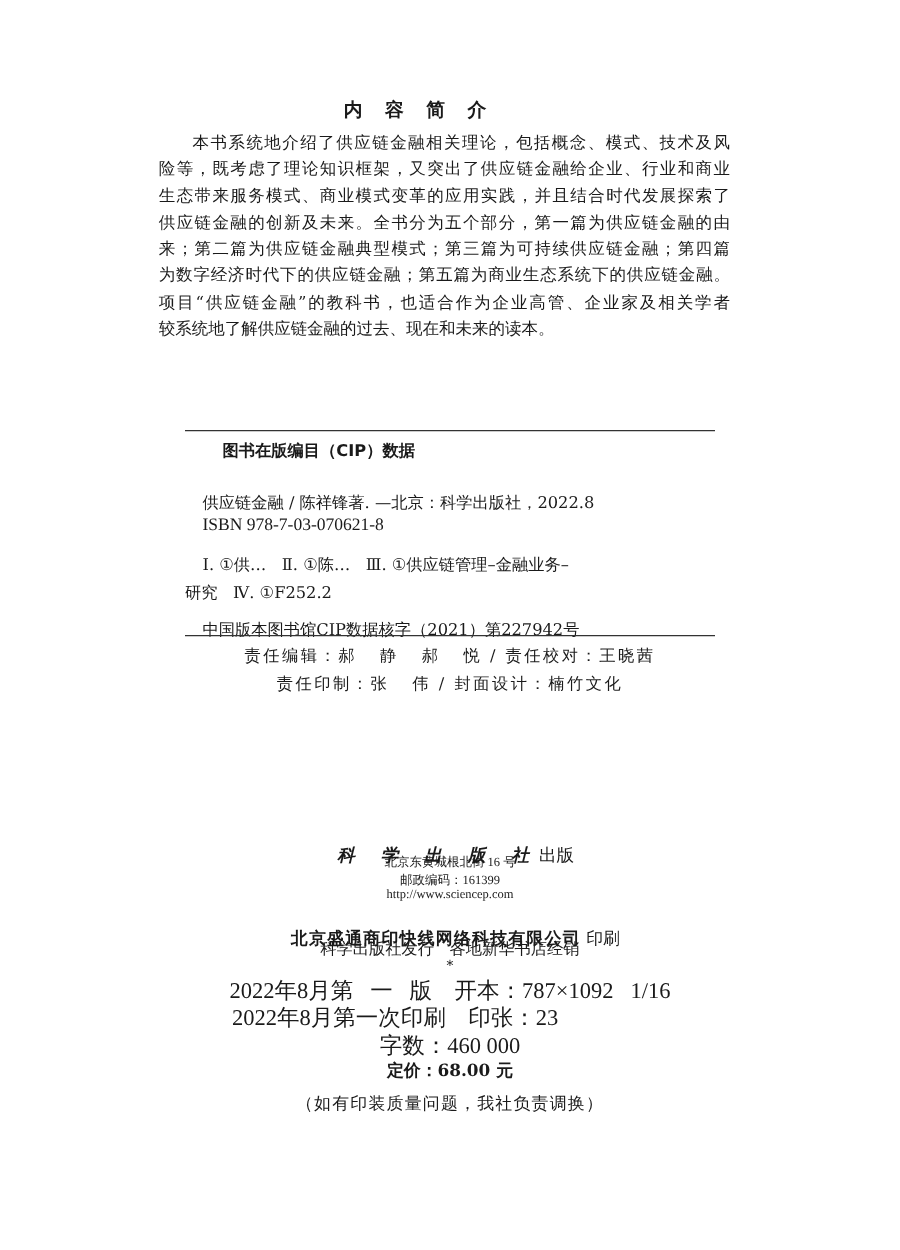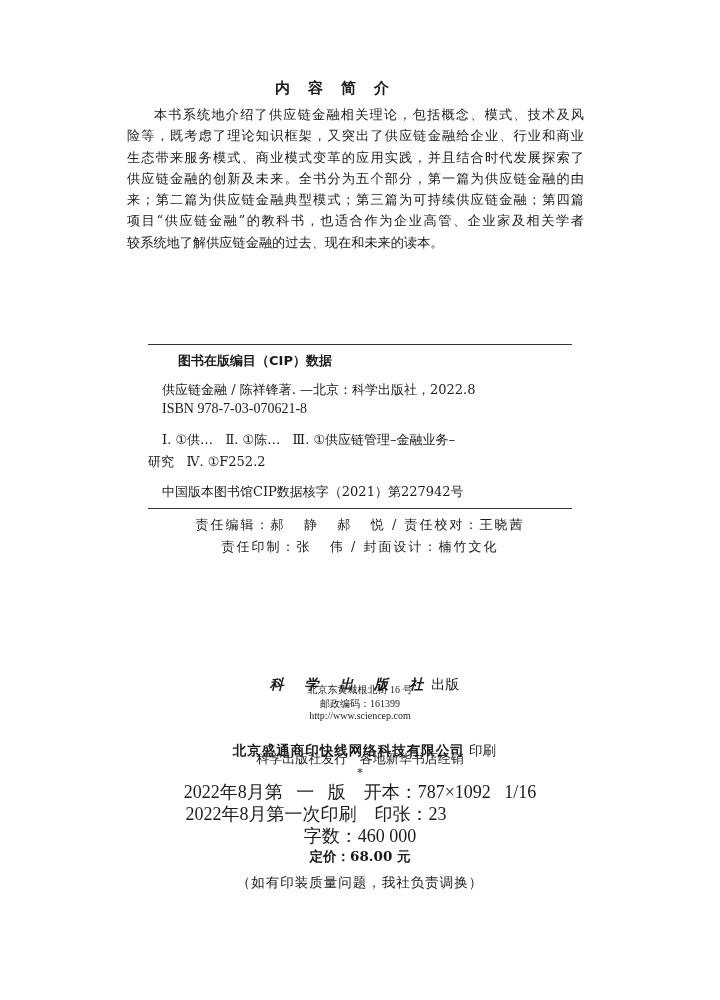"为数字经济时代下的供应链金融；第五篇为商业生态系统下的供应链金融。" span.ln { html: none -> <span>为数字经济时代下的供应链金融；第五篇为商业生态系统下的供应链金融。</span> }
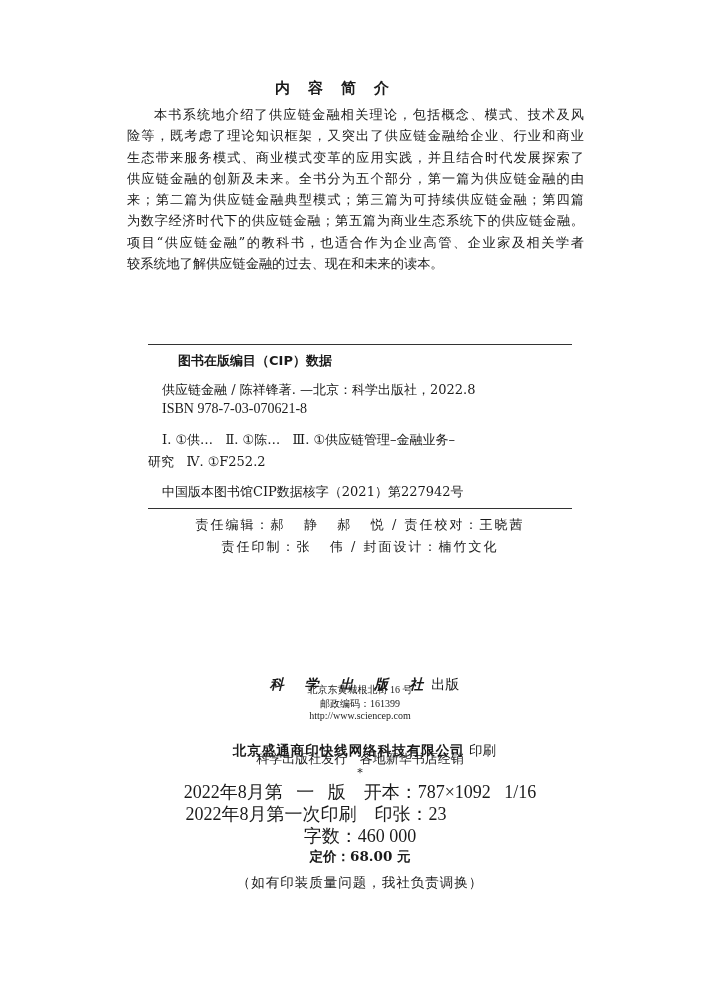"供应链金融 / 陈祥锋著. —北京：科学出版社，2022.8" .cip-line { margin-top: none -> 12px }
